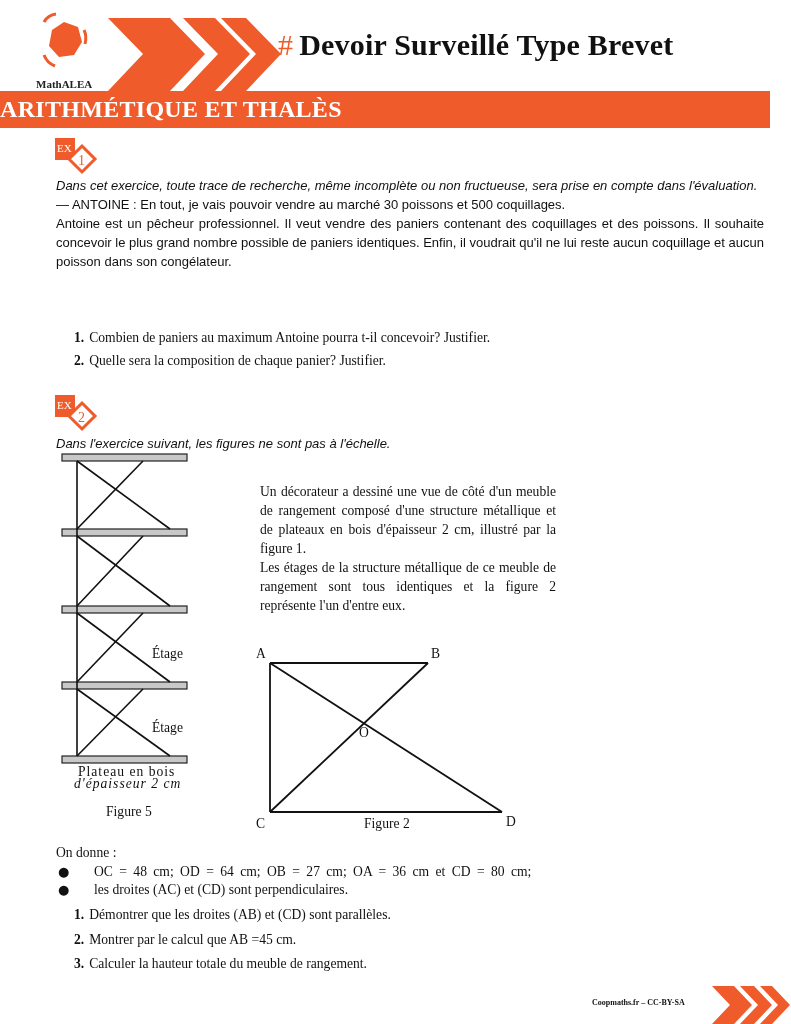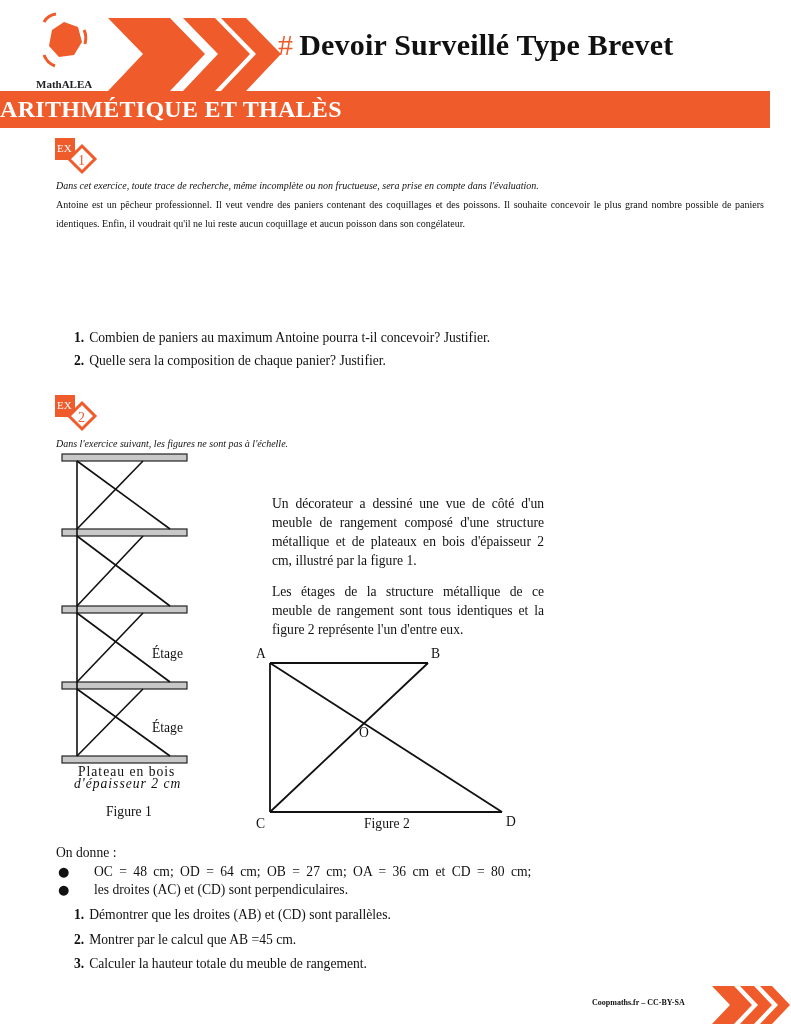"Dans cet exercice, toute trace" .para { font-family: Liberation Serif, serif -> Liberation Sans, sans-serif; font-size: 10px -> 13px }
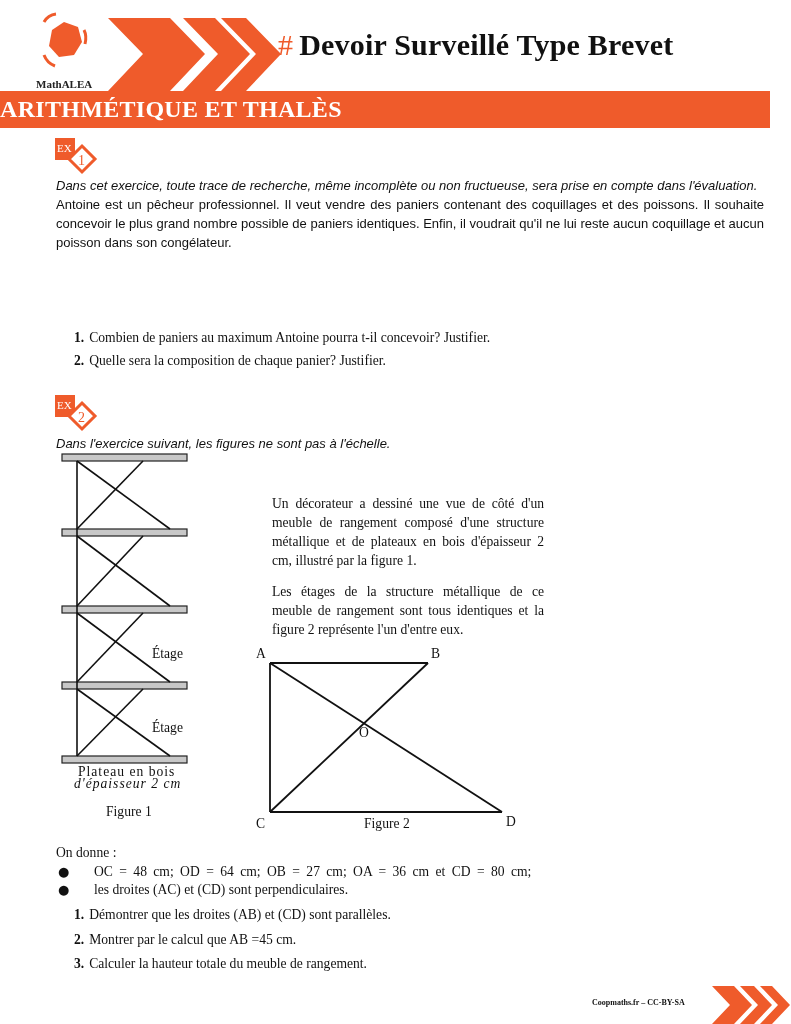"— ANTOINE : En tout," p { html: none -> <p>— ANTOINE : En tout, je vais pouvoir vendre au marché 30 poissons et 500 coquillages.</p> }
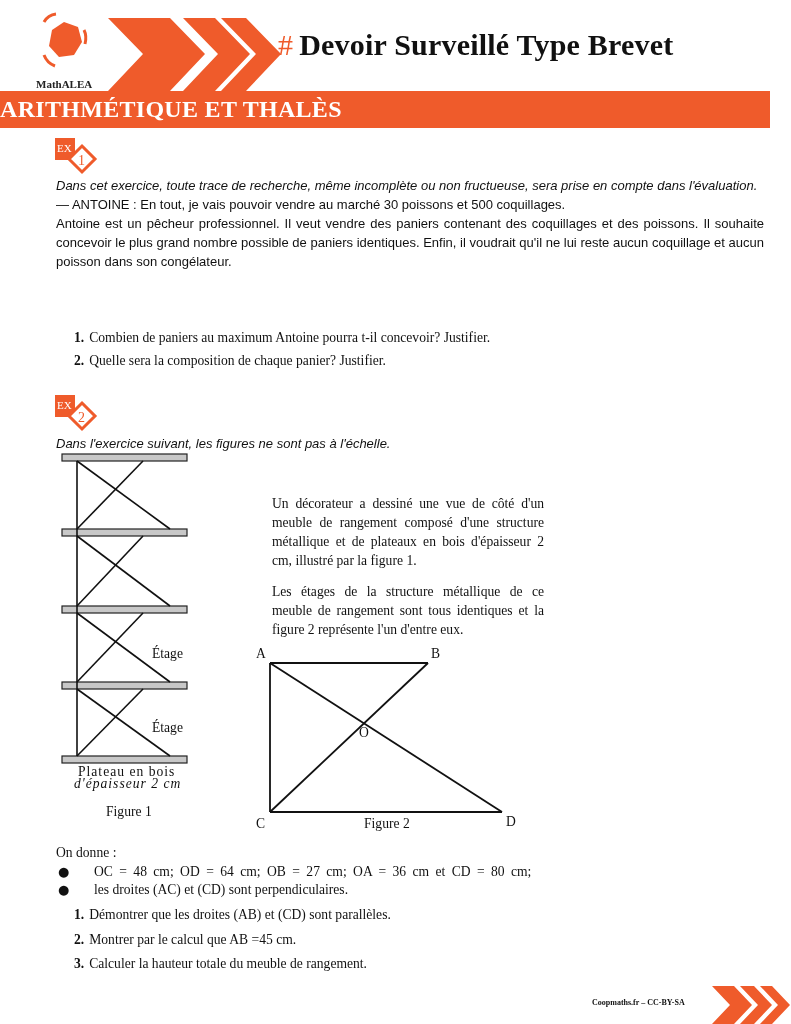"Un décorateur a dessiné une" .side-text p { margin: 12px -> 0 }
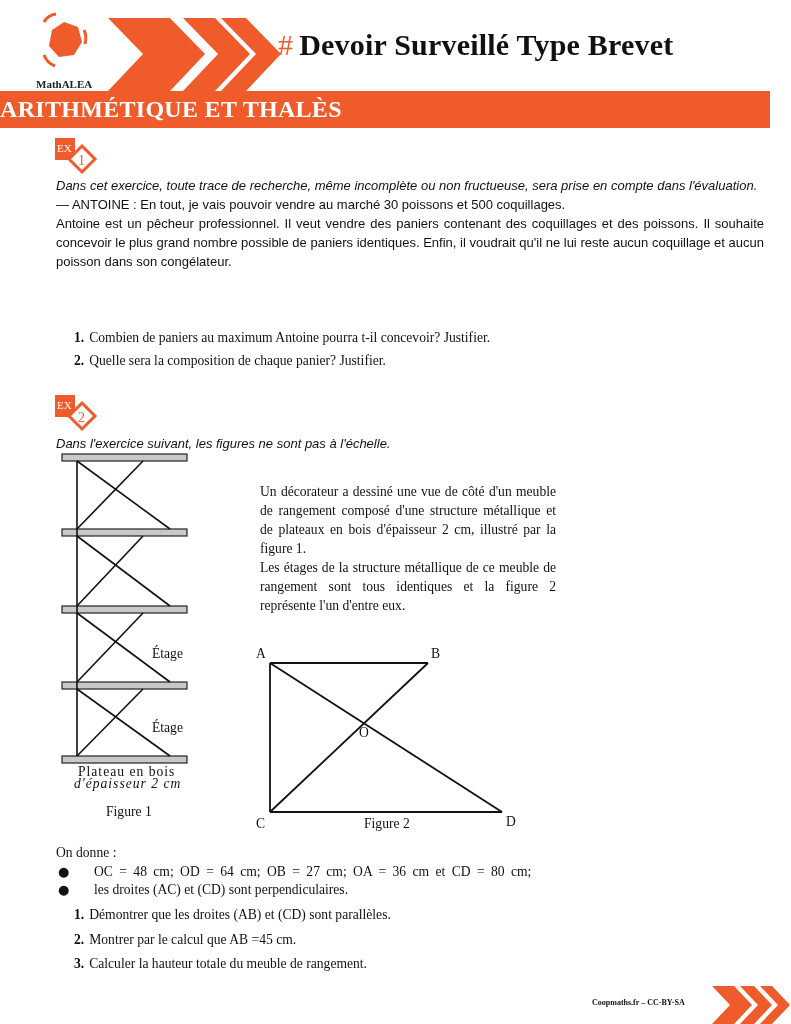"Figure 1" div.lbl { text: 1 -> 5 }
